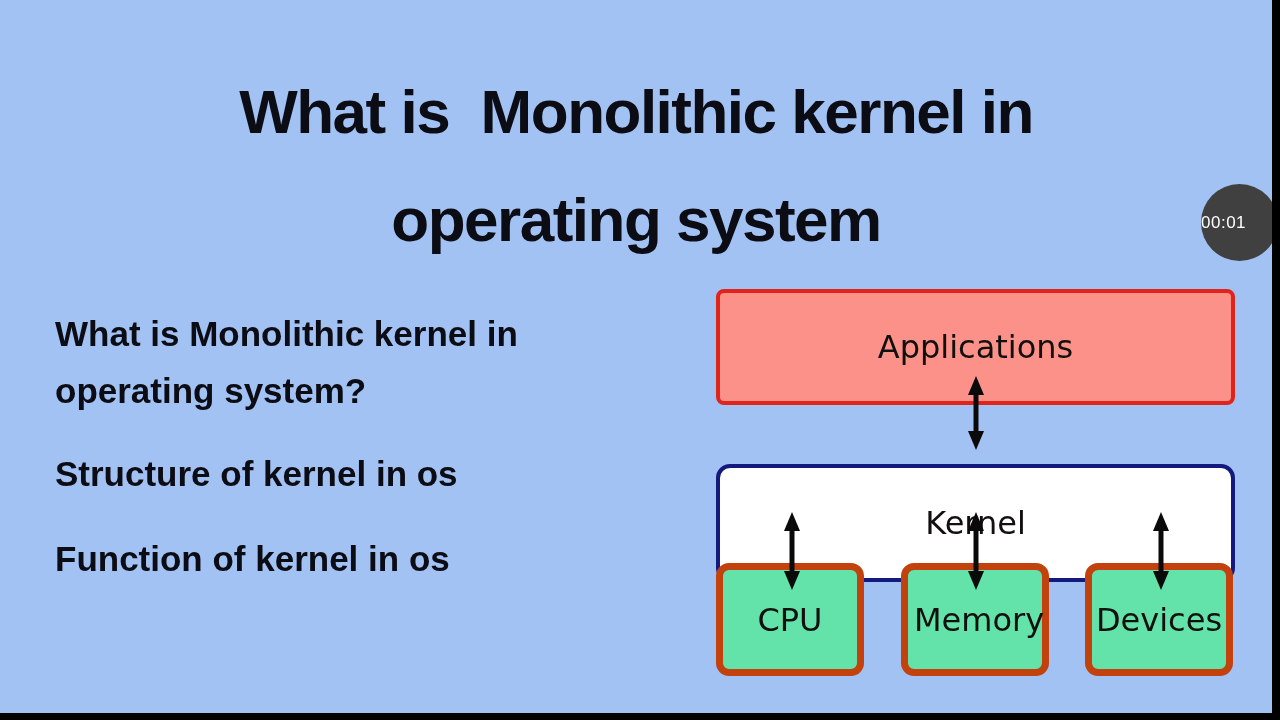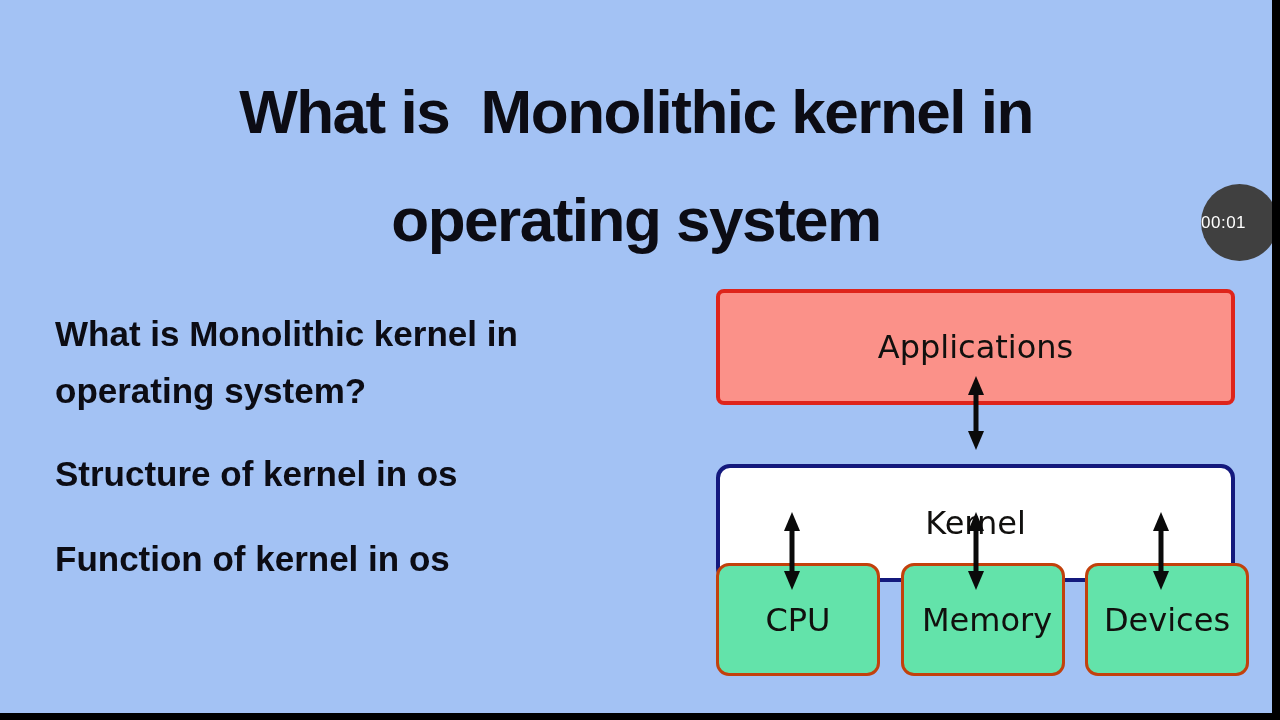"CPU" .node.green { border: 3px solid #c2410c -> 7px solid #c2410c; width: 164px -> 148px }
